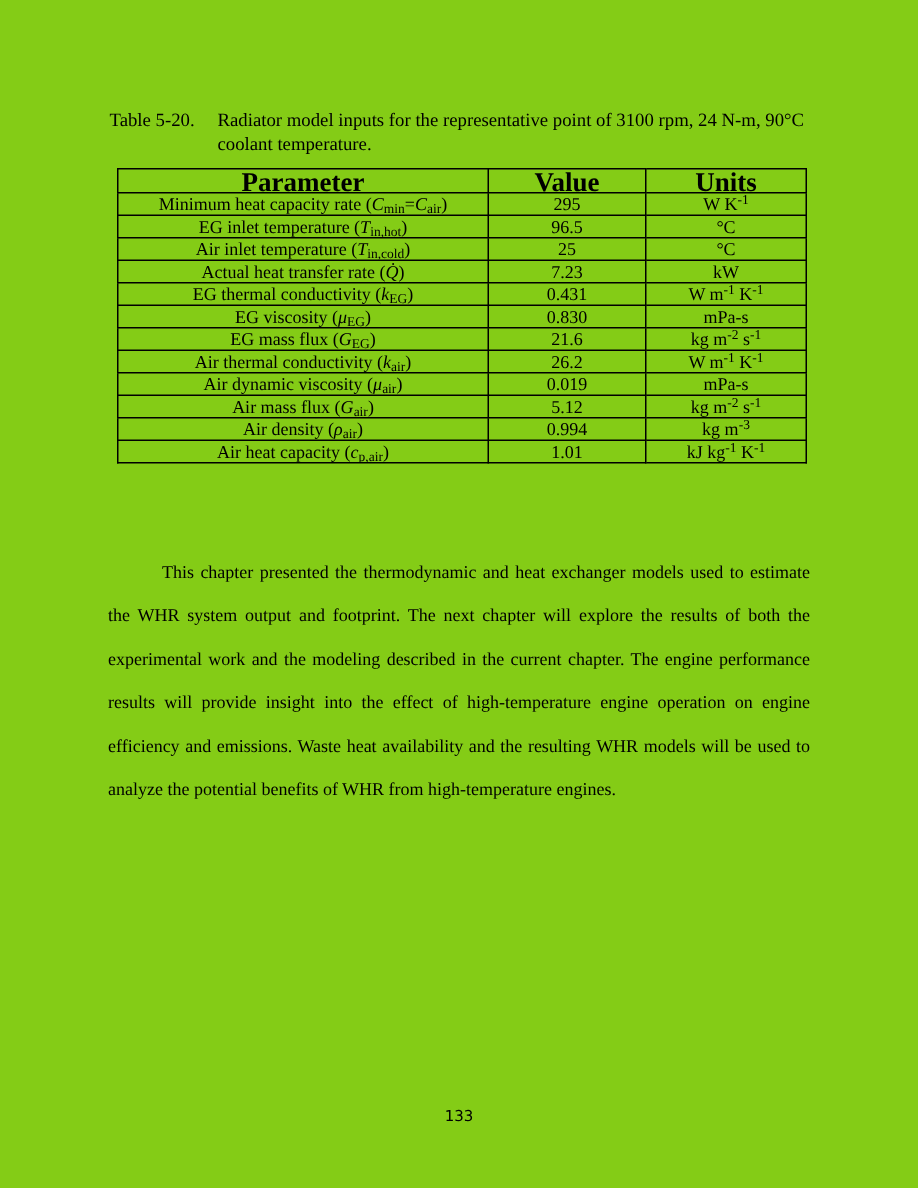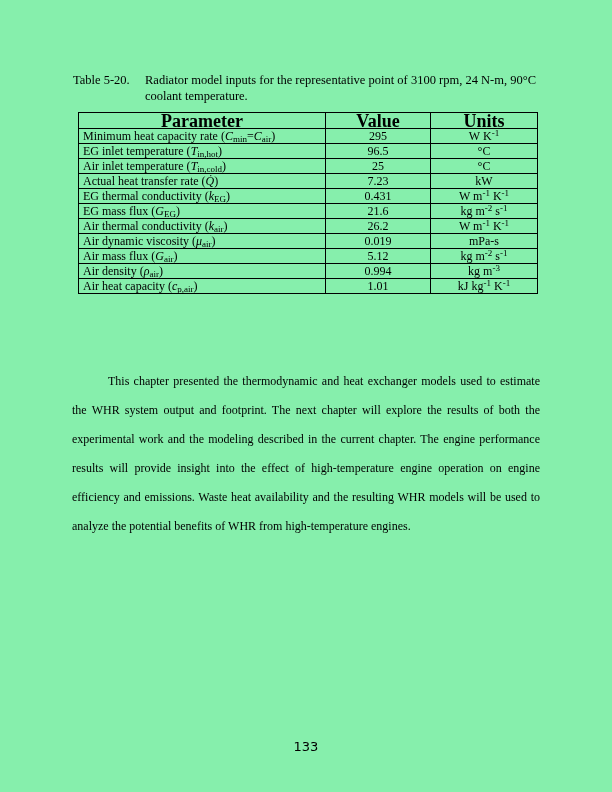"Table 5-20." .page { background: #86efac -> #84cc16 }
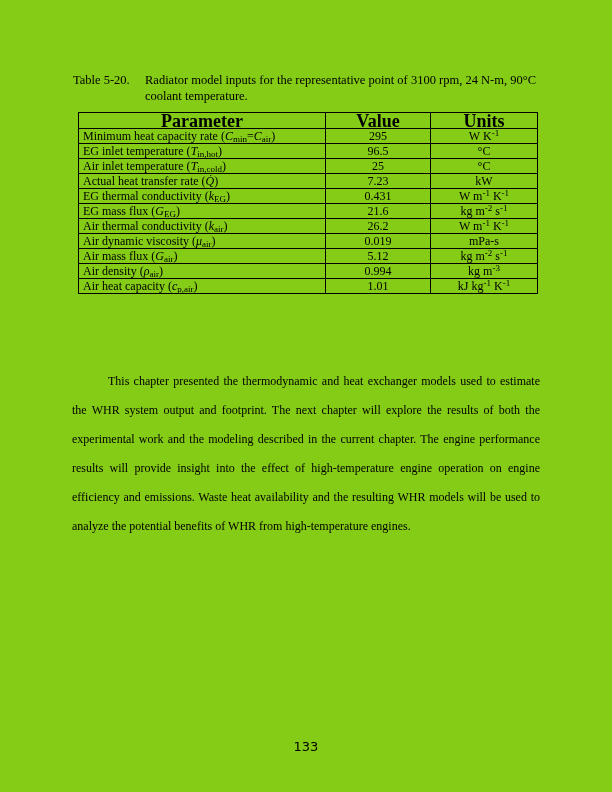"Minimum heat capacity rate (Cmin=Cair)" td.param-cell { text-align: left -> center }
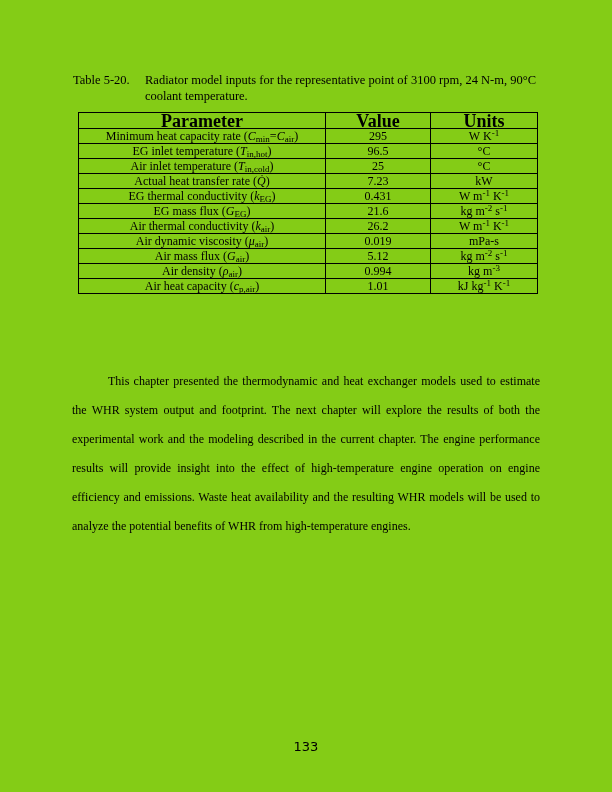"EG viscosity (μEG)" tr { html: none -> <tr> <td><span>EG viscosity (</span><i>μ</i><sub>EG</sub><span>)</span></td> <td>0.830</td> <td><span>mPa-s</span></td> </tr> }
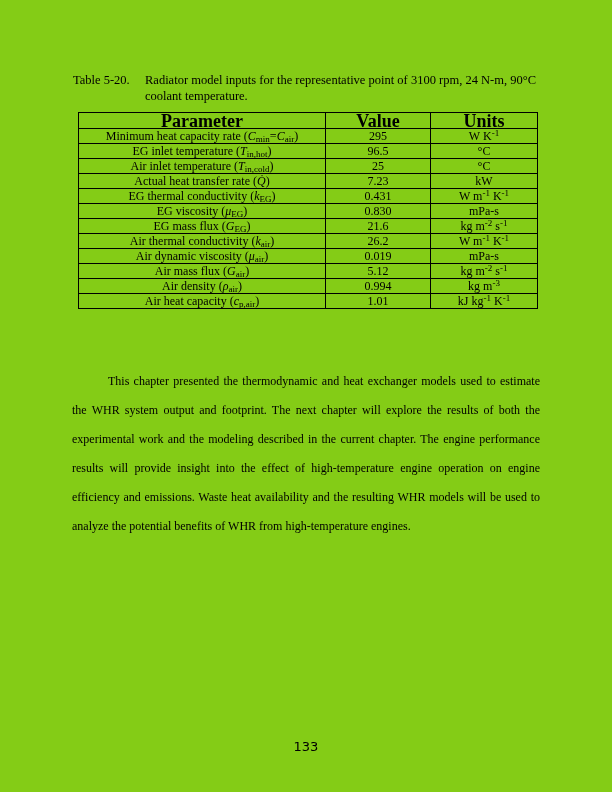"133" .page-number { font-size: 13px -> 10px }
